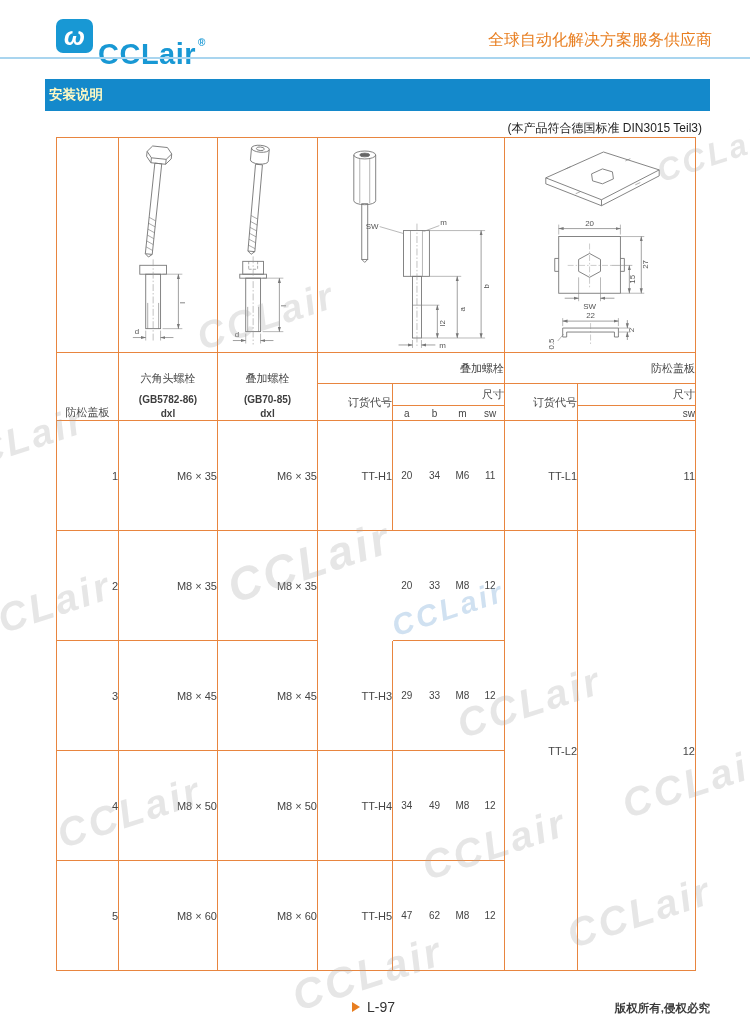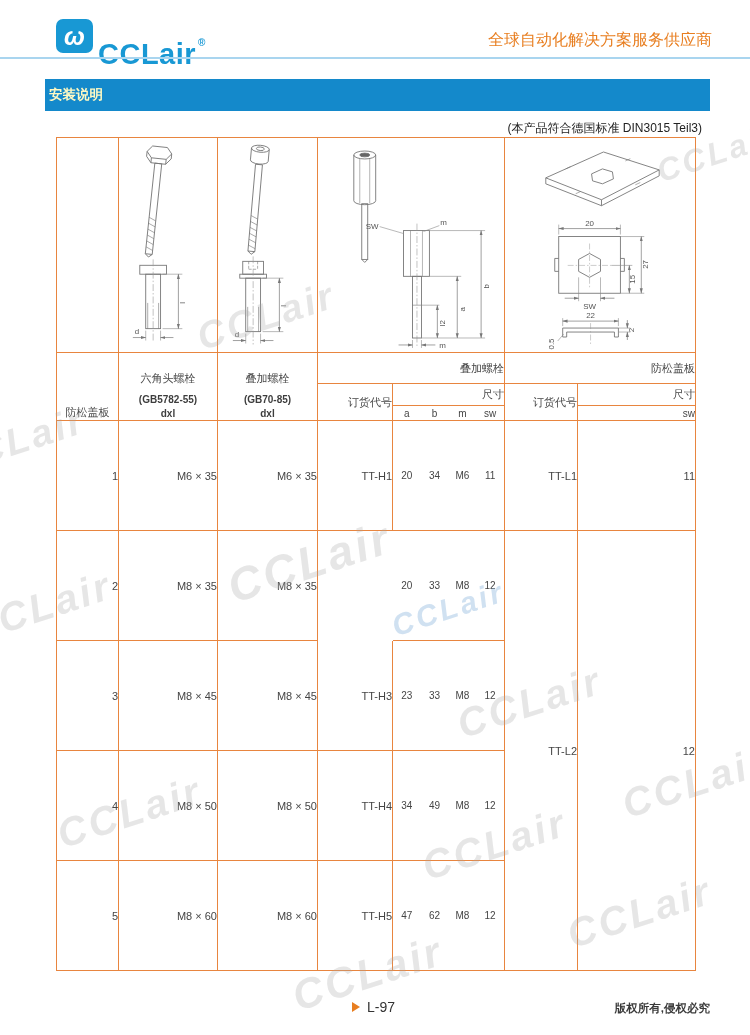"(GB5782-55)" span.std { text: GB5782-55 -> GB5782-86 }
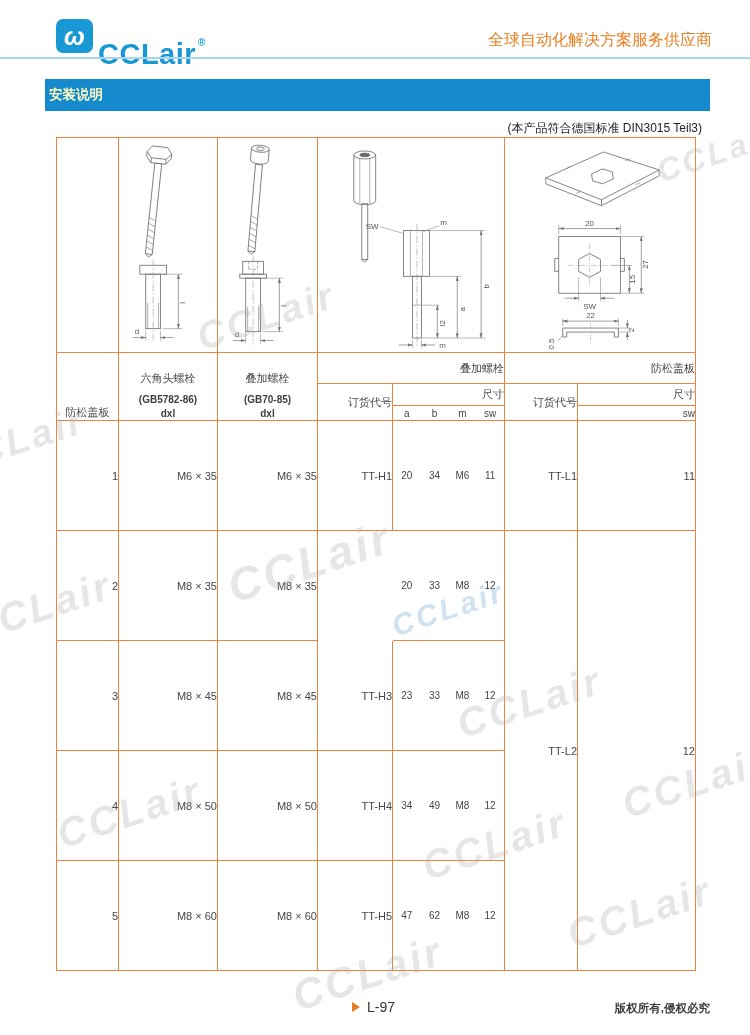"23" span { text: 23 -> 29 }
